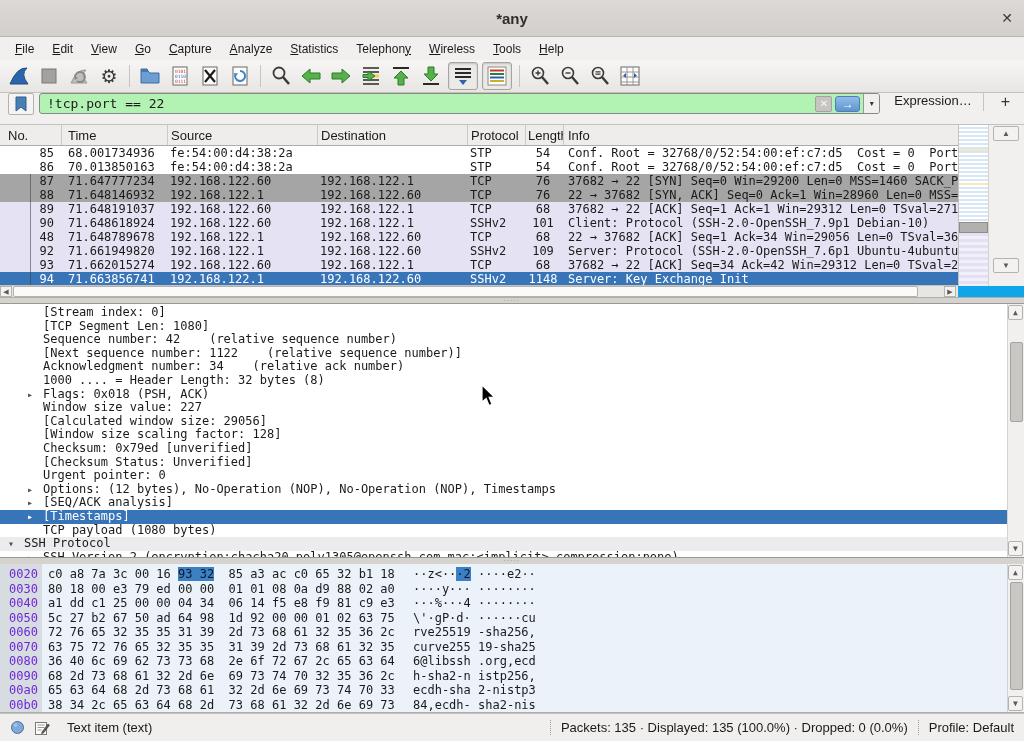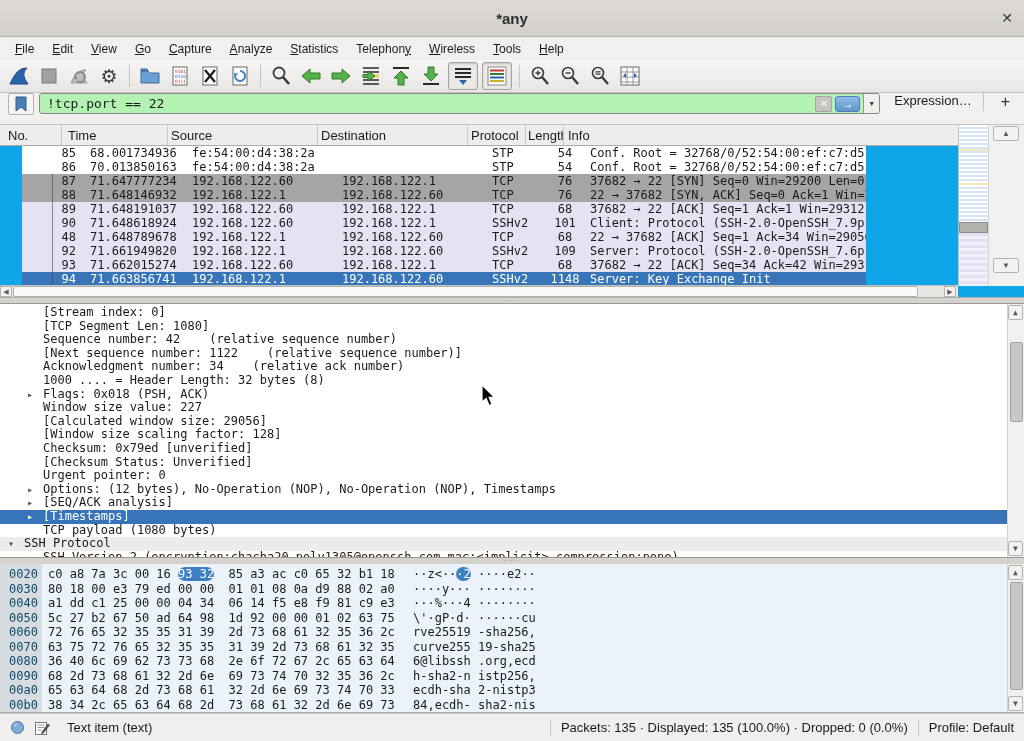"85" .rows { margin-left: 22px -> none; width: 844px -> 958px }
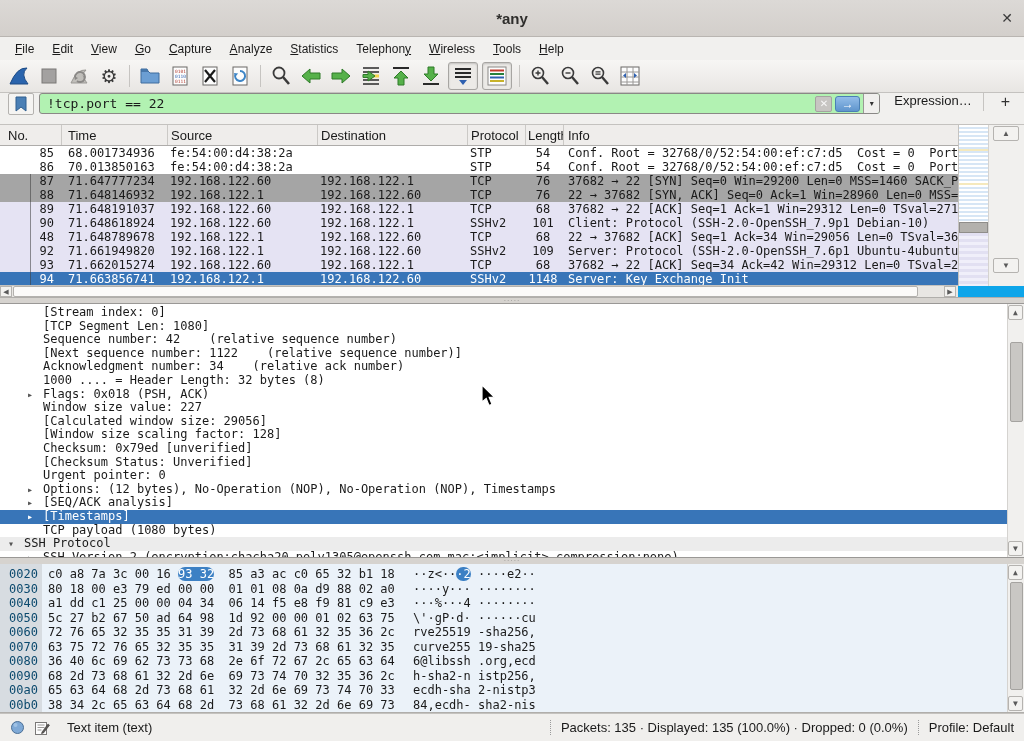"0020" .hoff { color: #0c4a6e -> #6d28d9 }
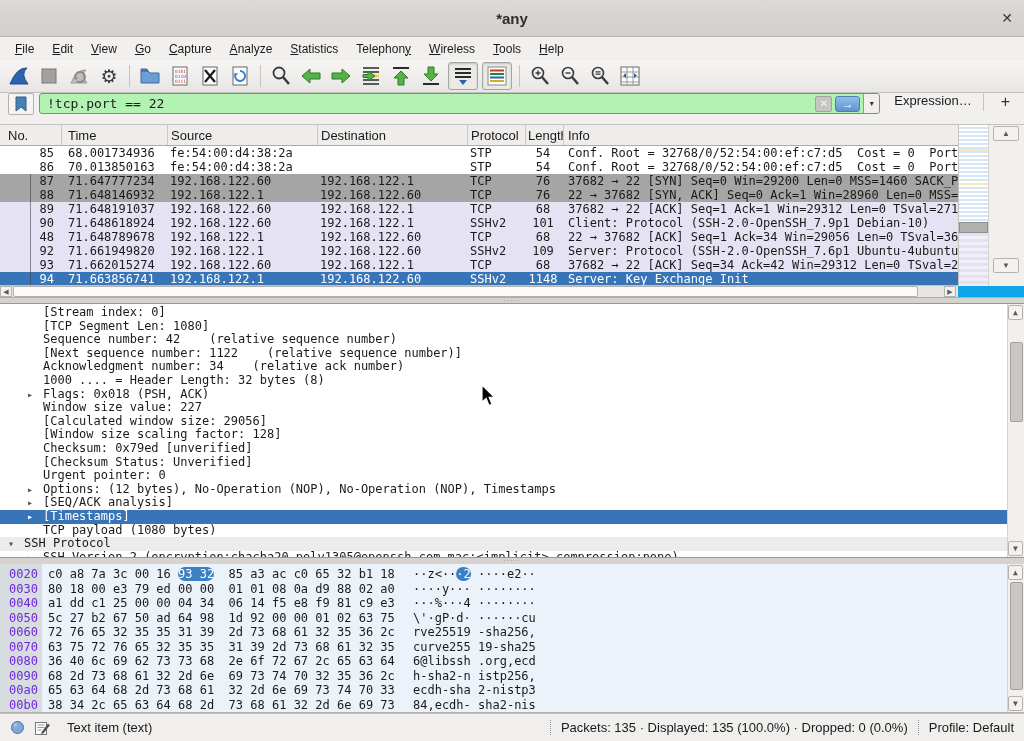"93 32" .hl { border-radius: 7px -> none; color: #ffffff -> #0f172a }
